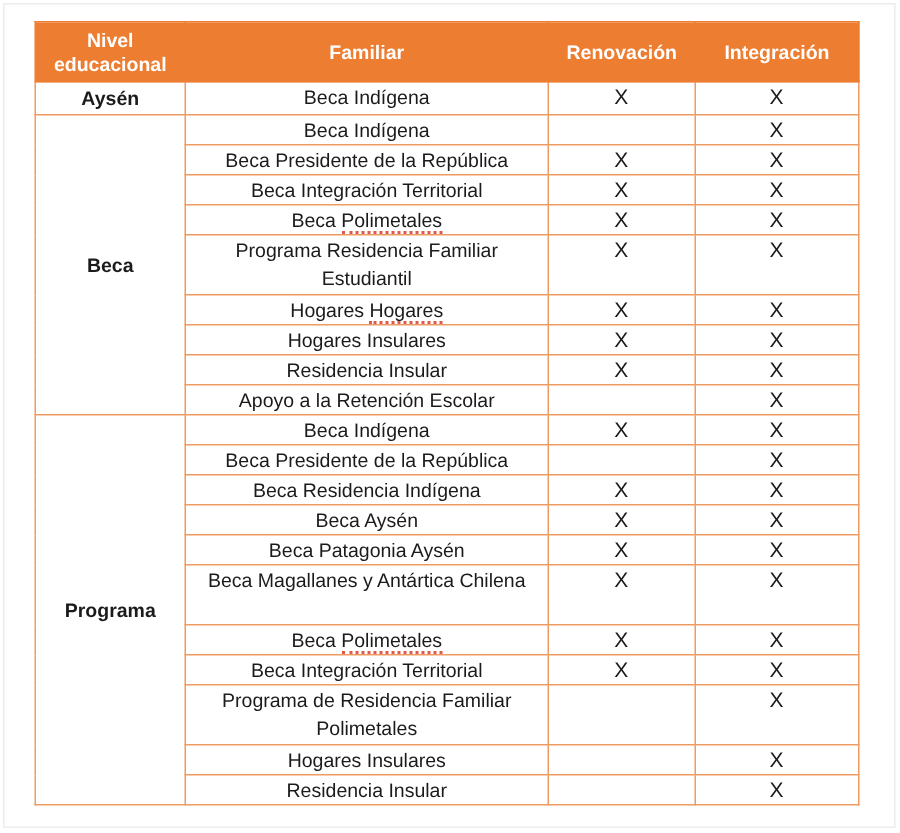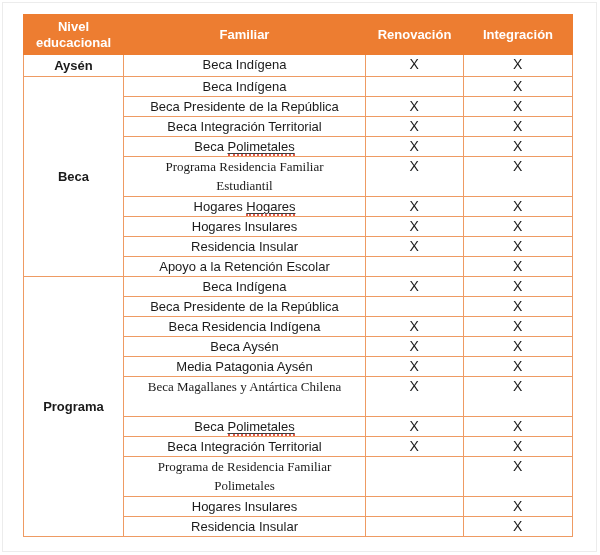"Polimetales" span.sp { text-decoration: underline -> none }
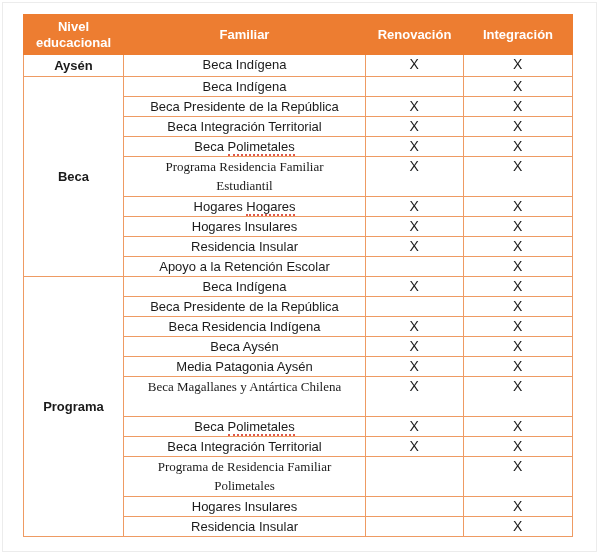"Programa Residencia Familiar Estudiantil" td.benefit-cell span.wrap-narrow { font-family: Liberation Serif, serif -> none }
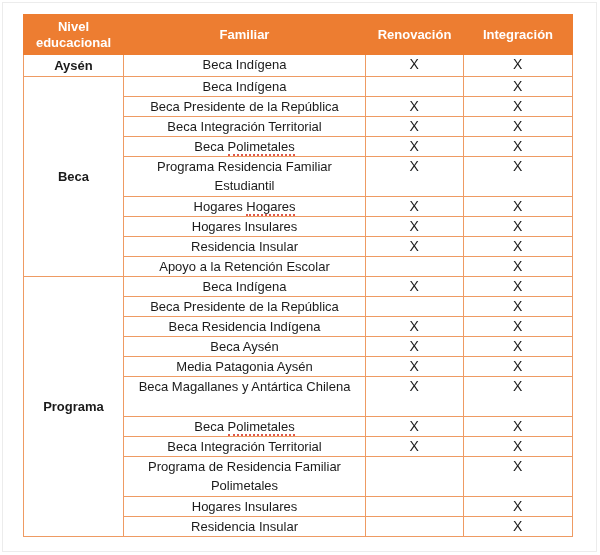"Media Patagonia Aysén" span { text: Media -> Beca }
